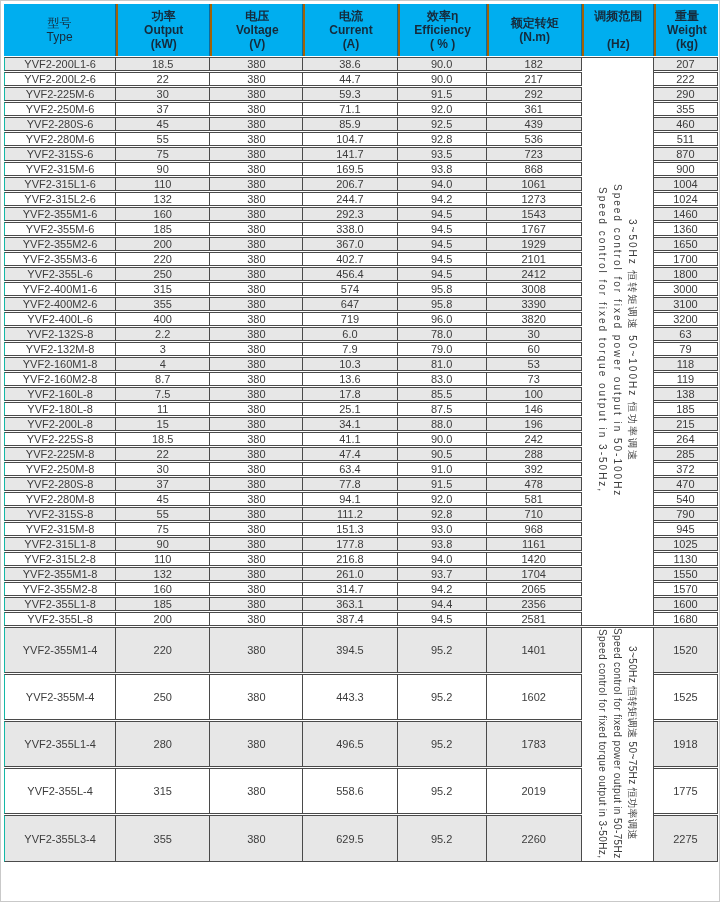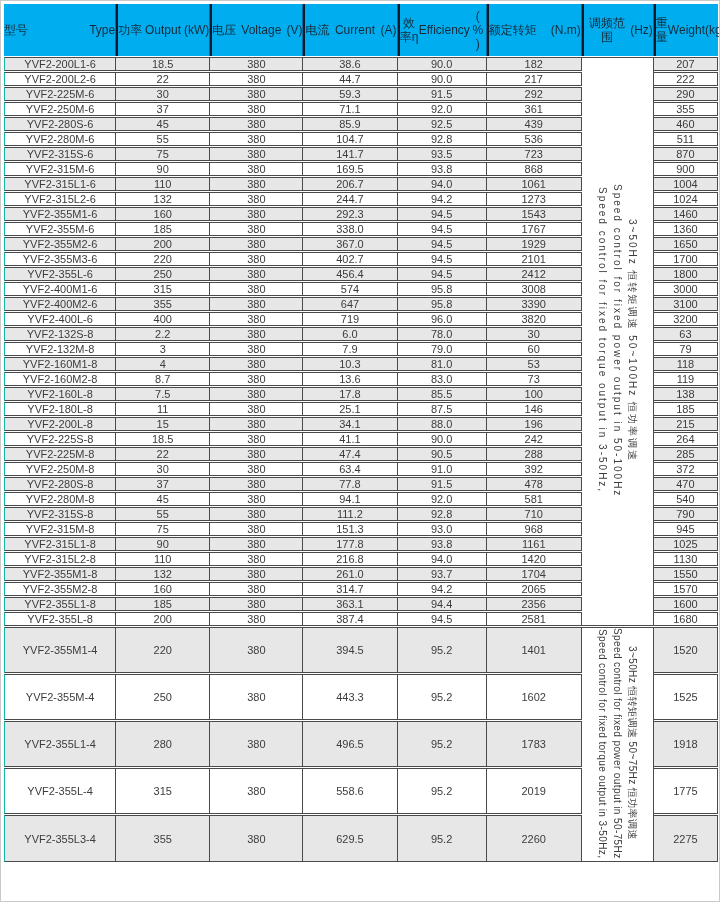"型号" .hwrap { flex-direction: row -> column }
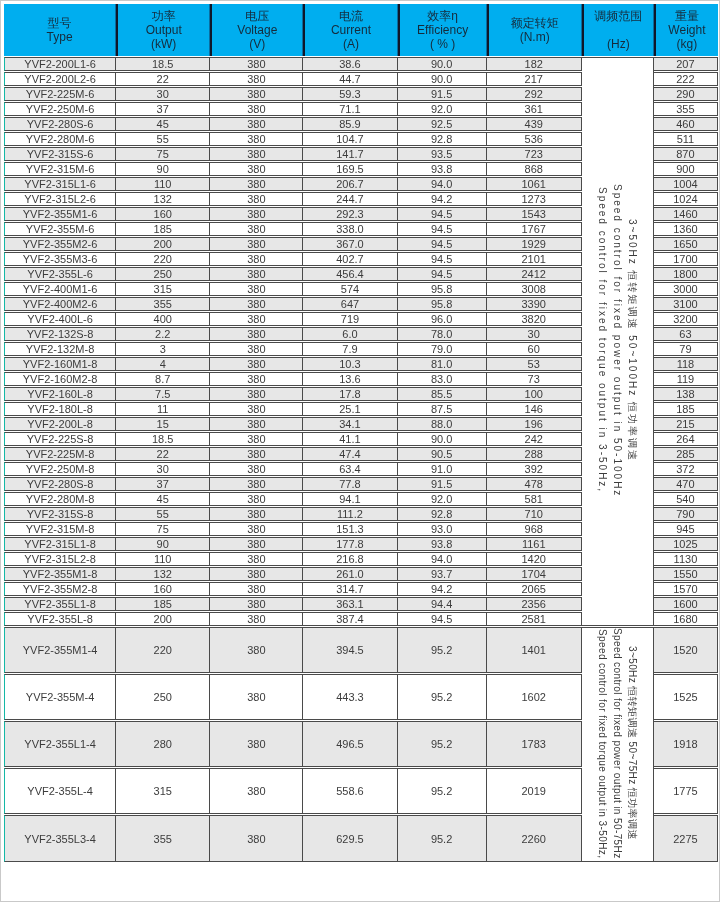"功率" thead th + th { border-left: 2px solid #0f172a -> 2px solid #a16207; font-weight: none -> bold }
